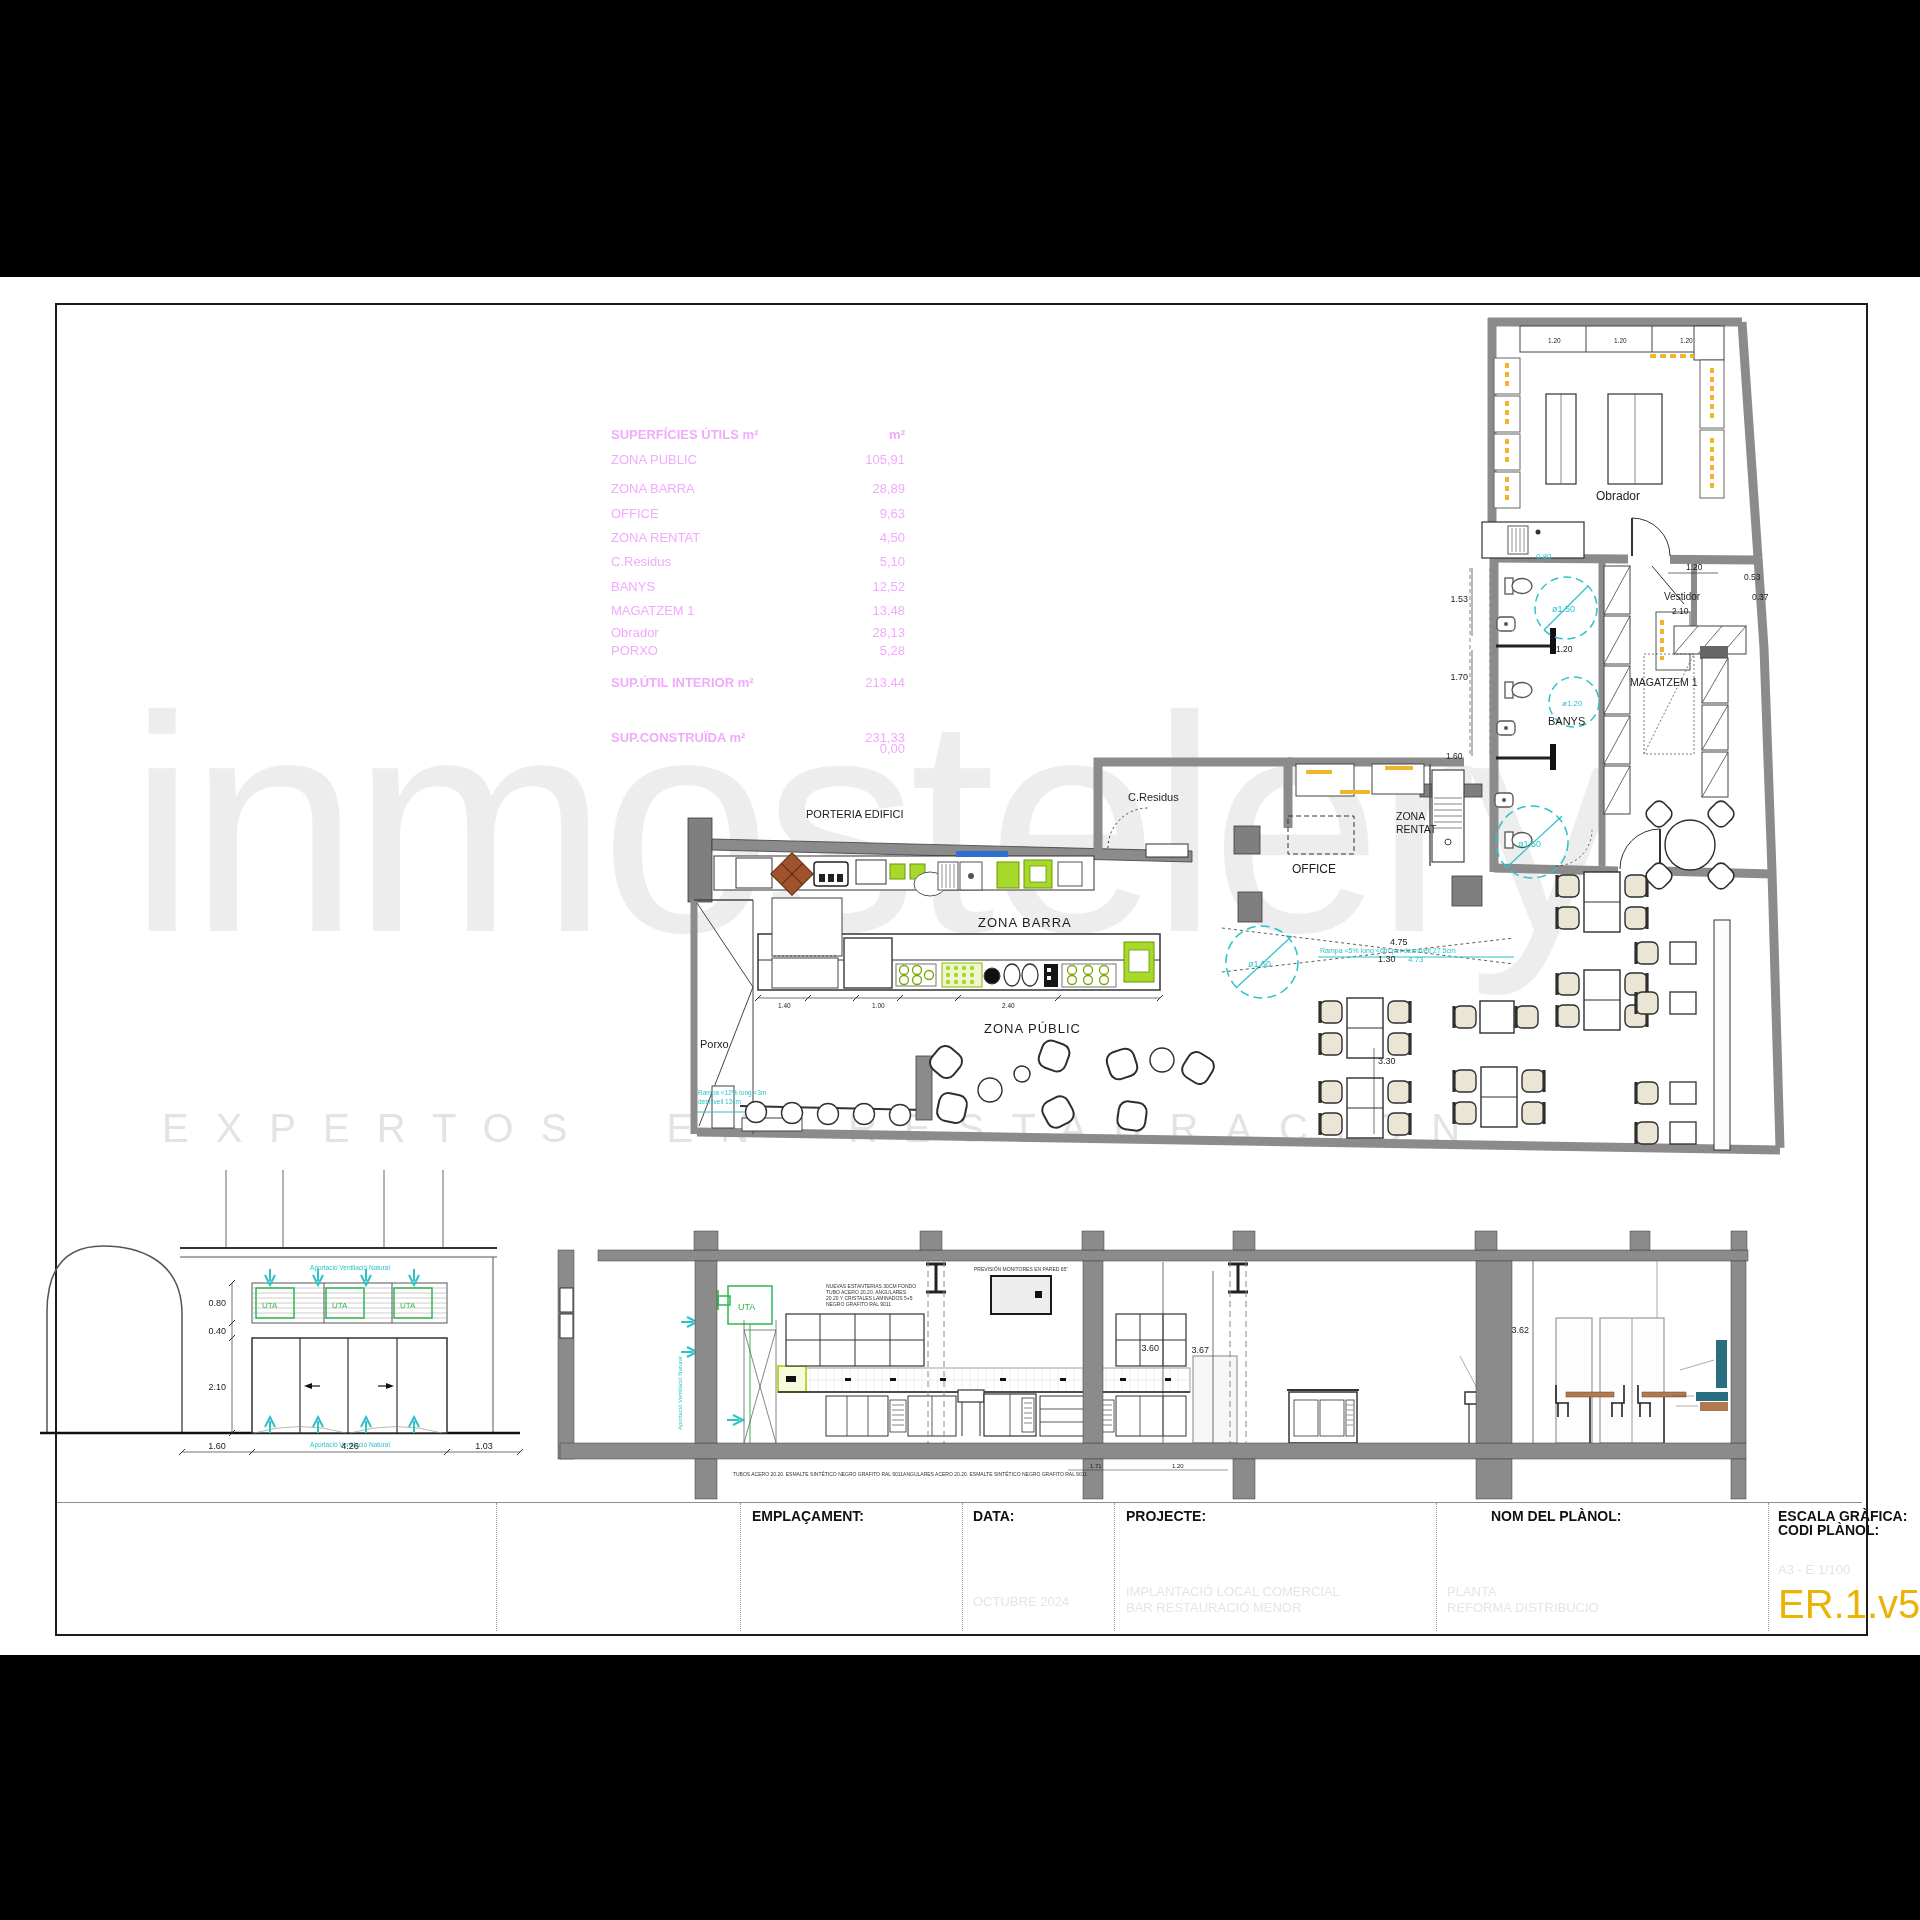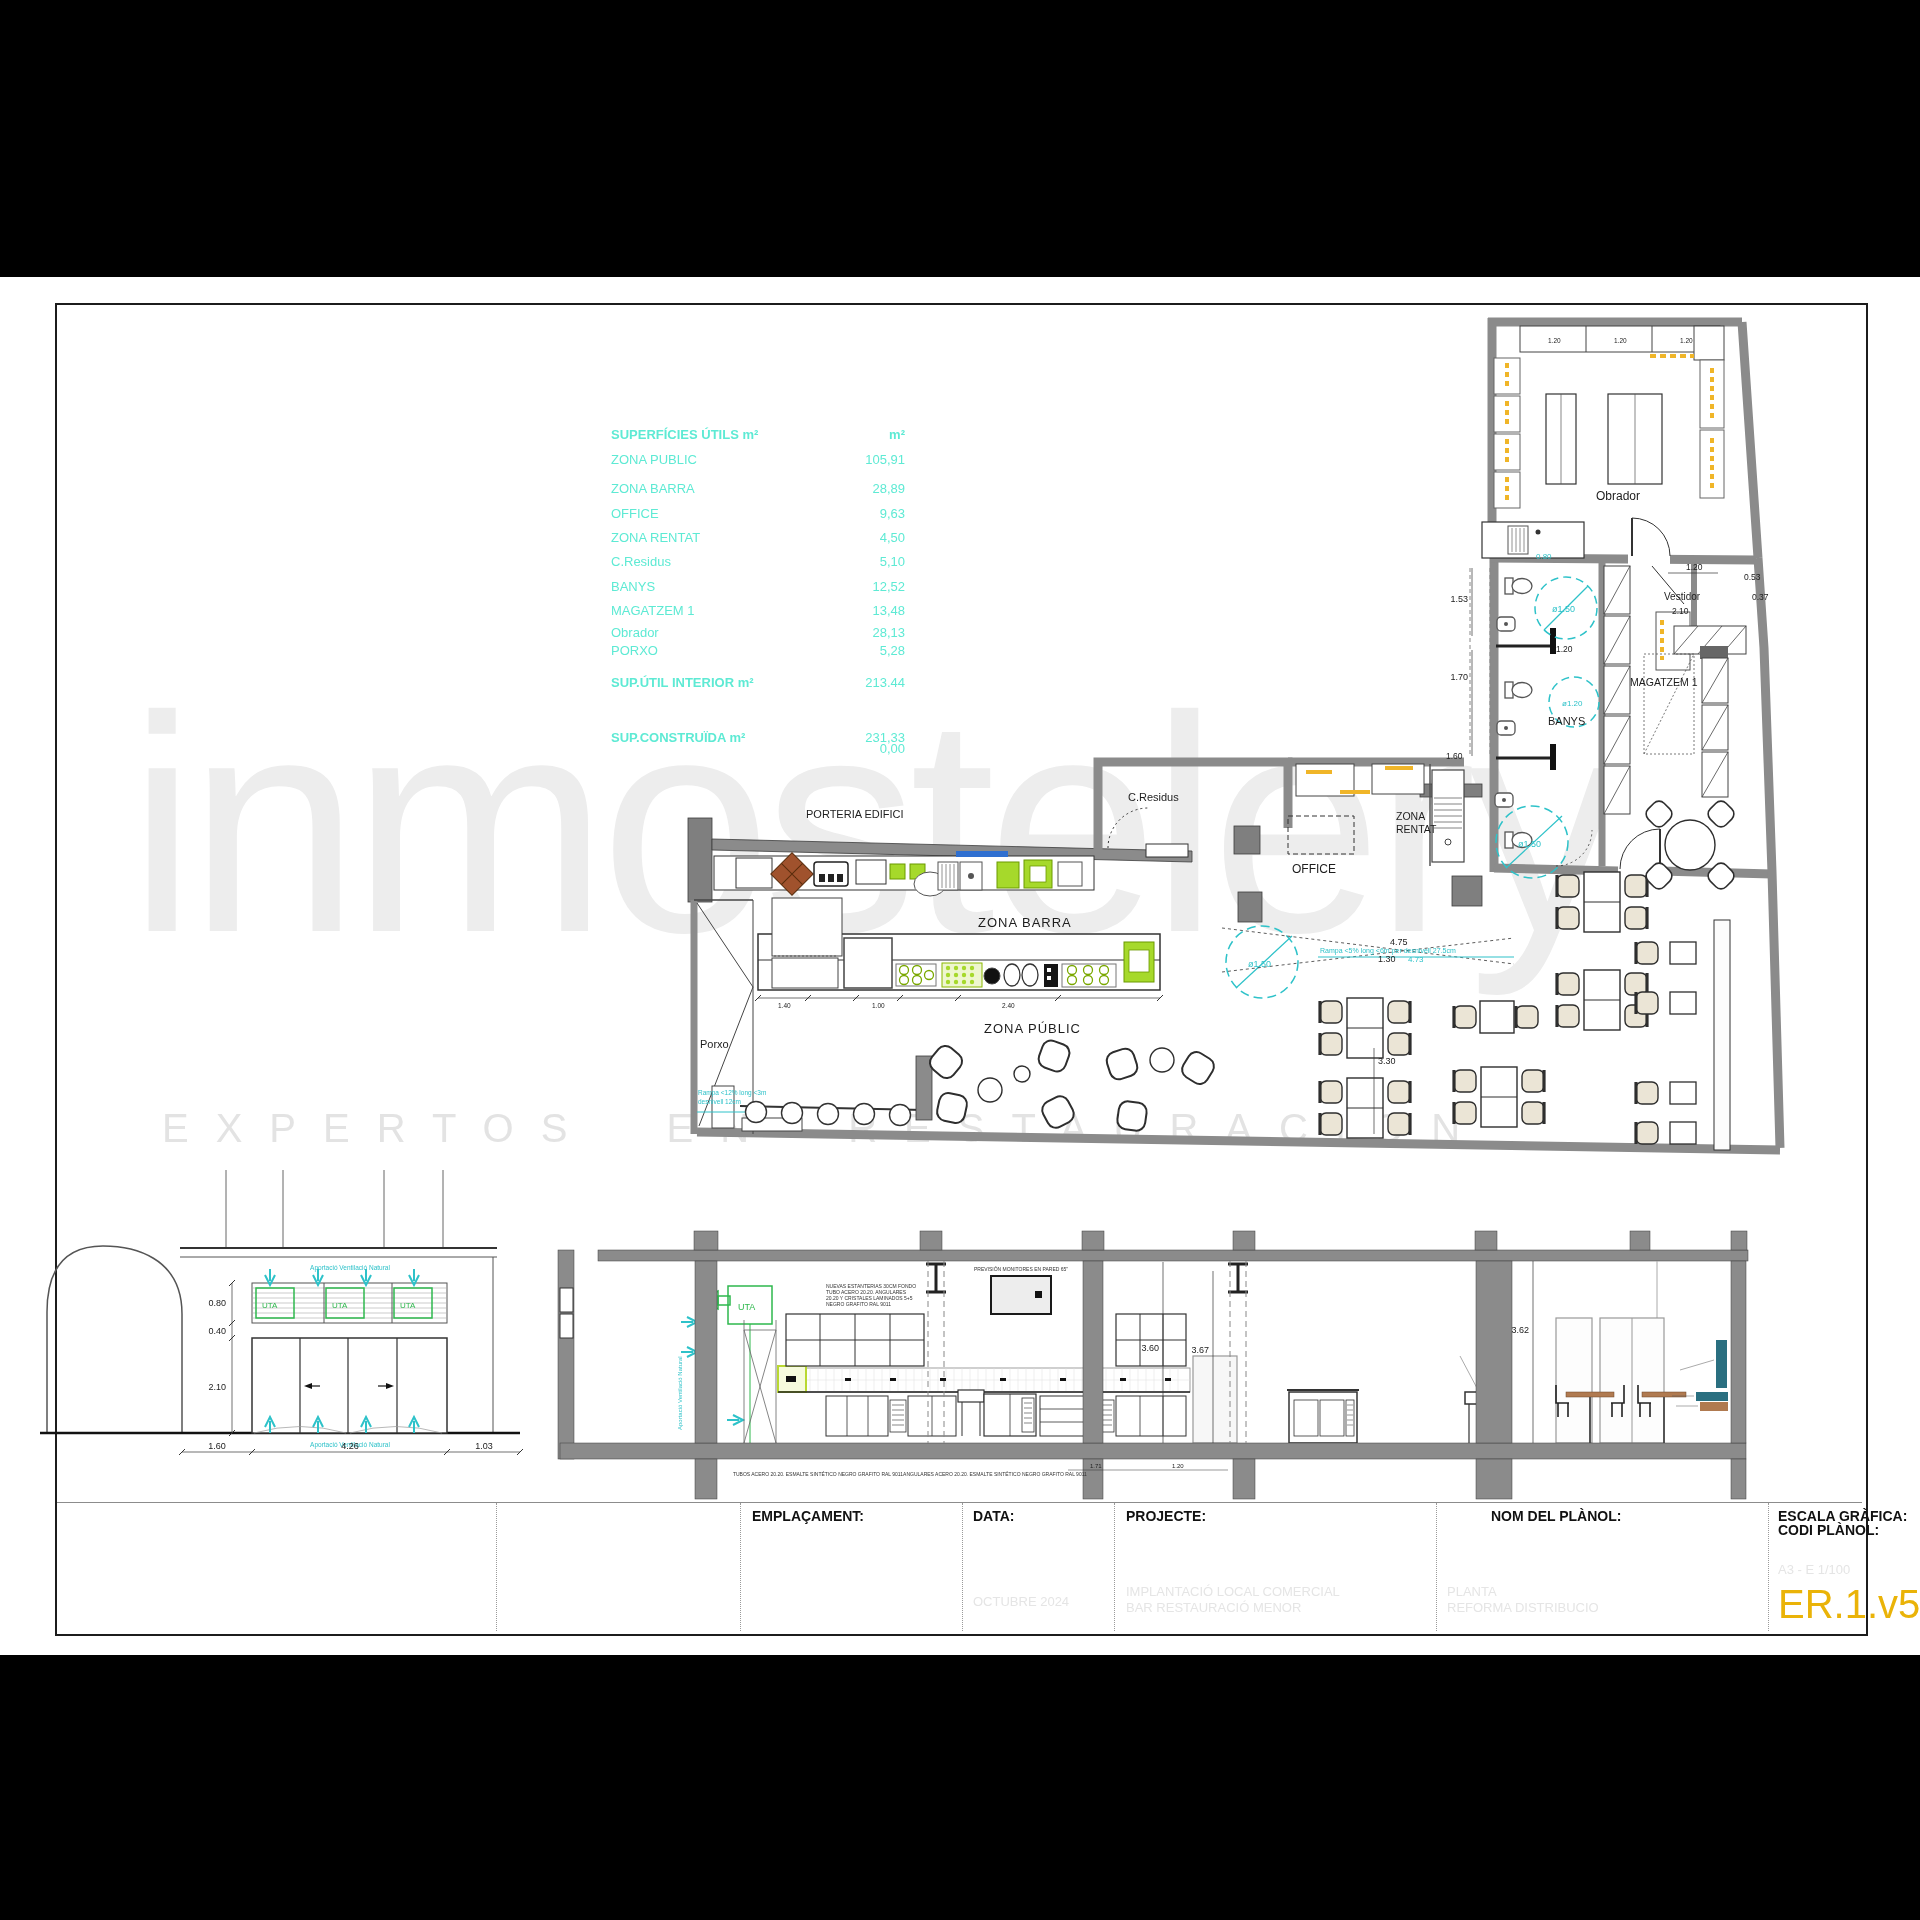"SUPERFÍCIES ÚTILS m²" .trow { color: #5eead4 -> #f0abfc }
